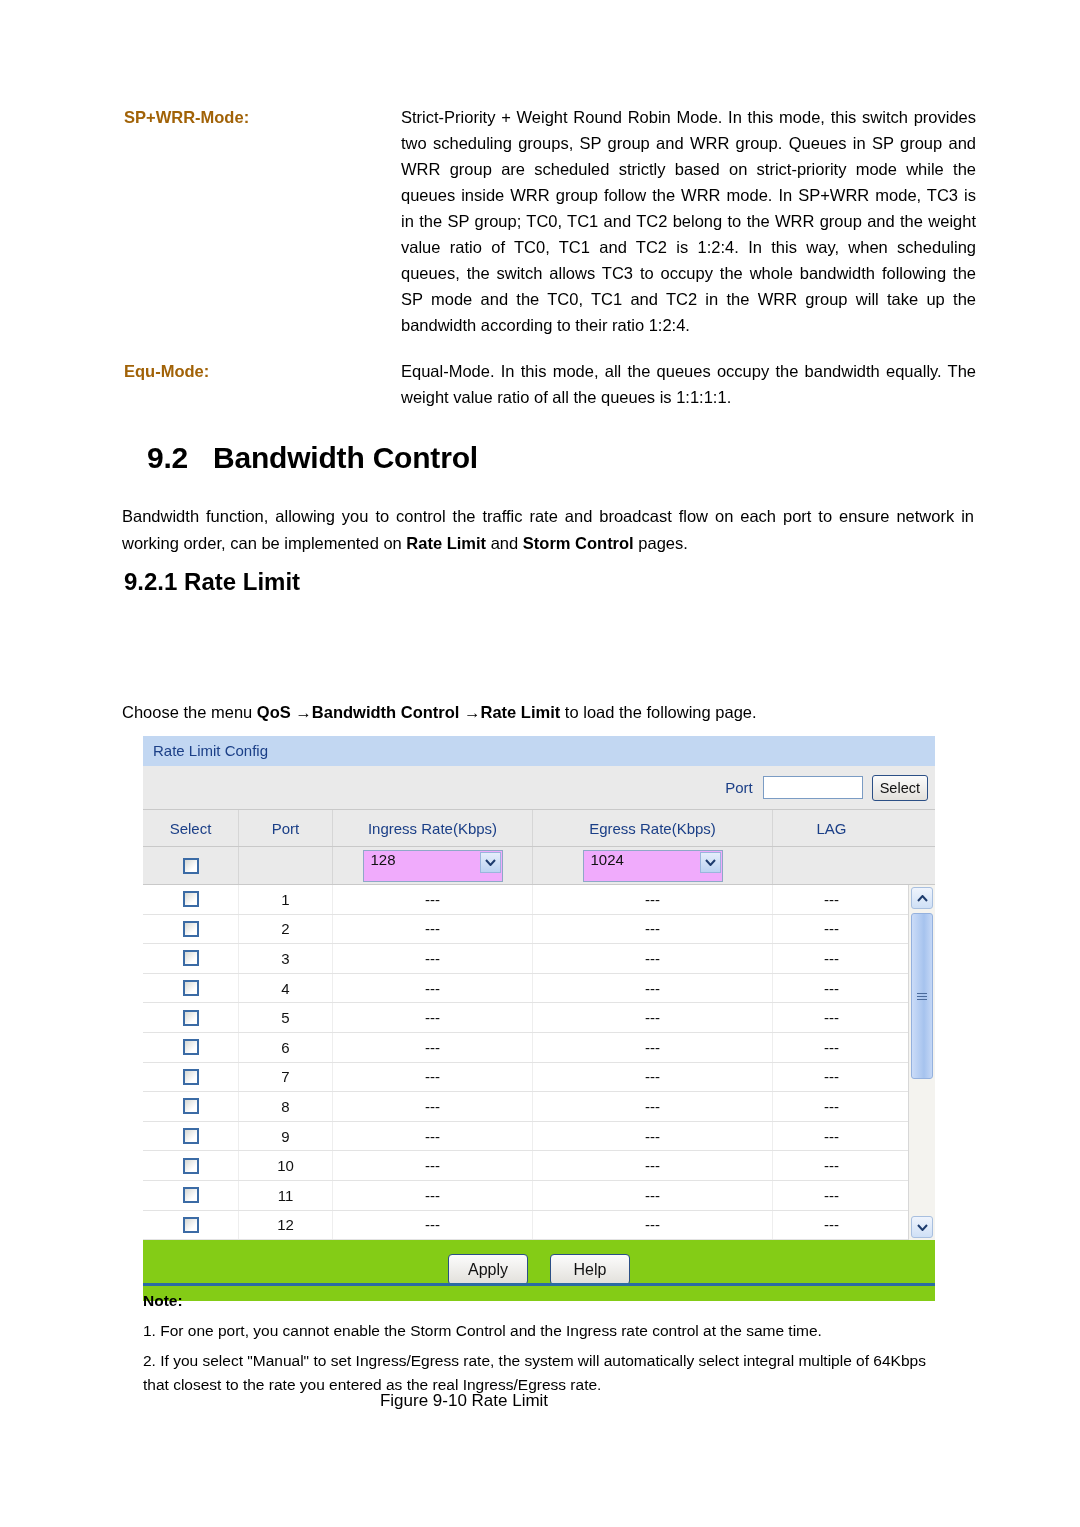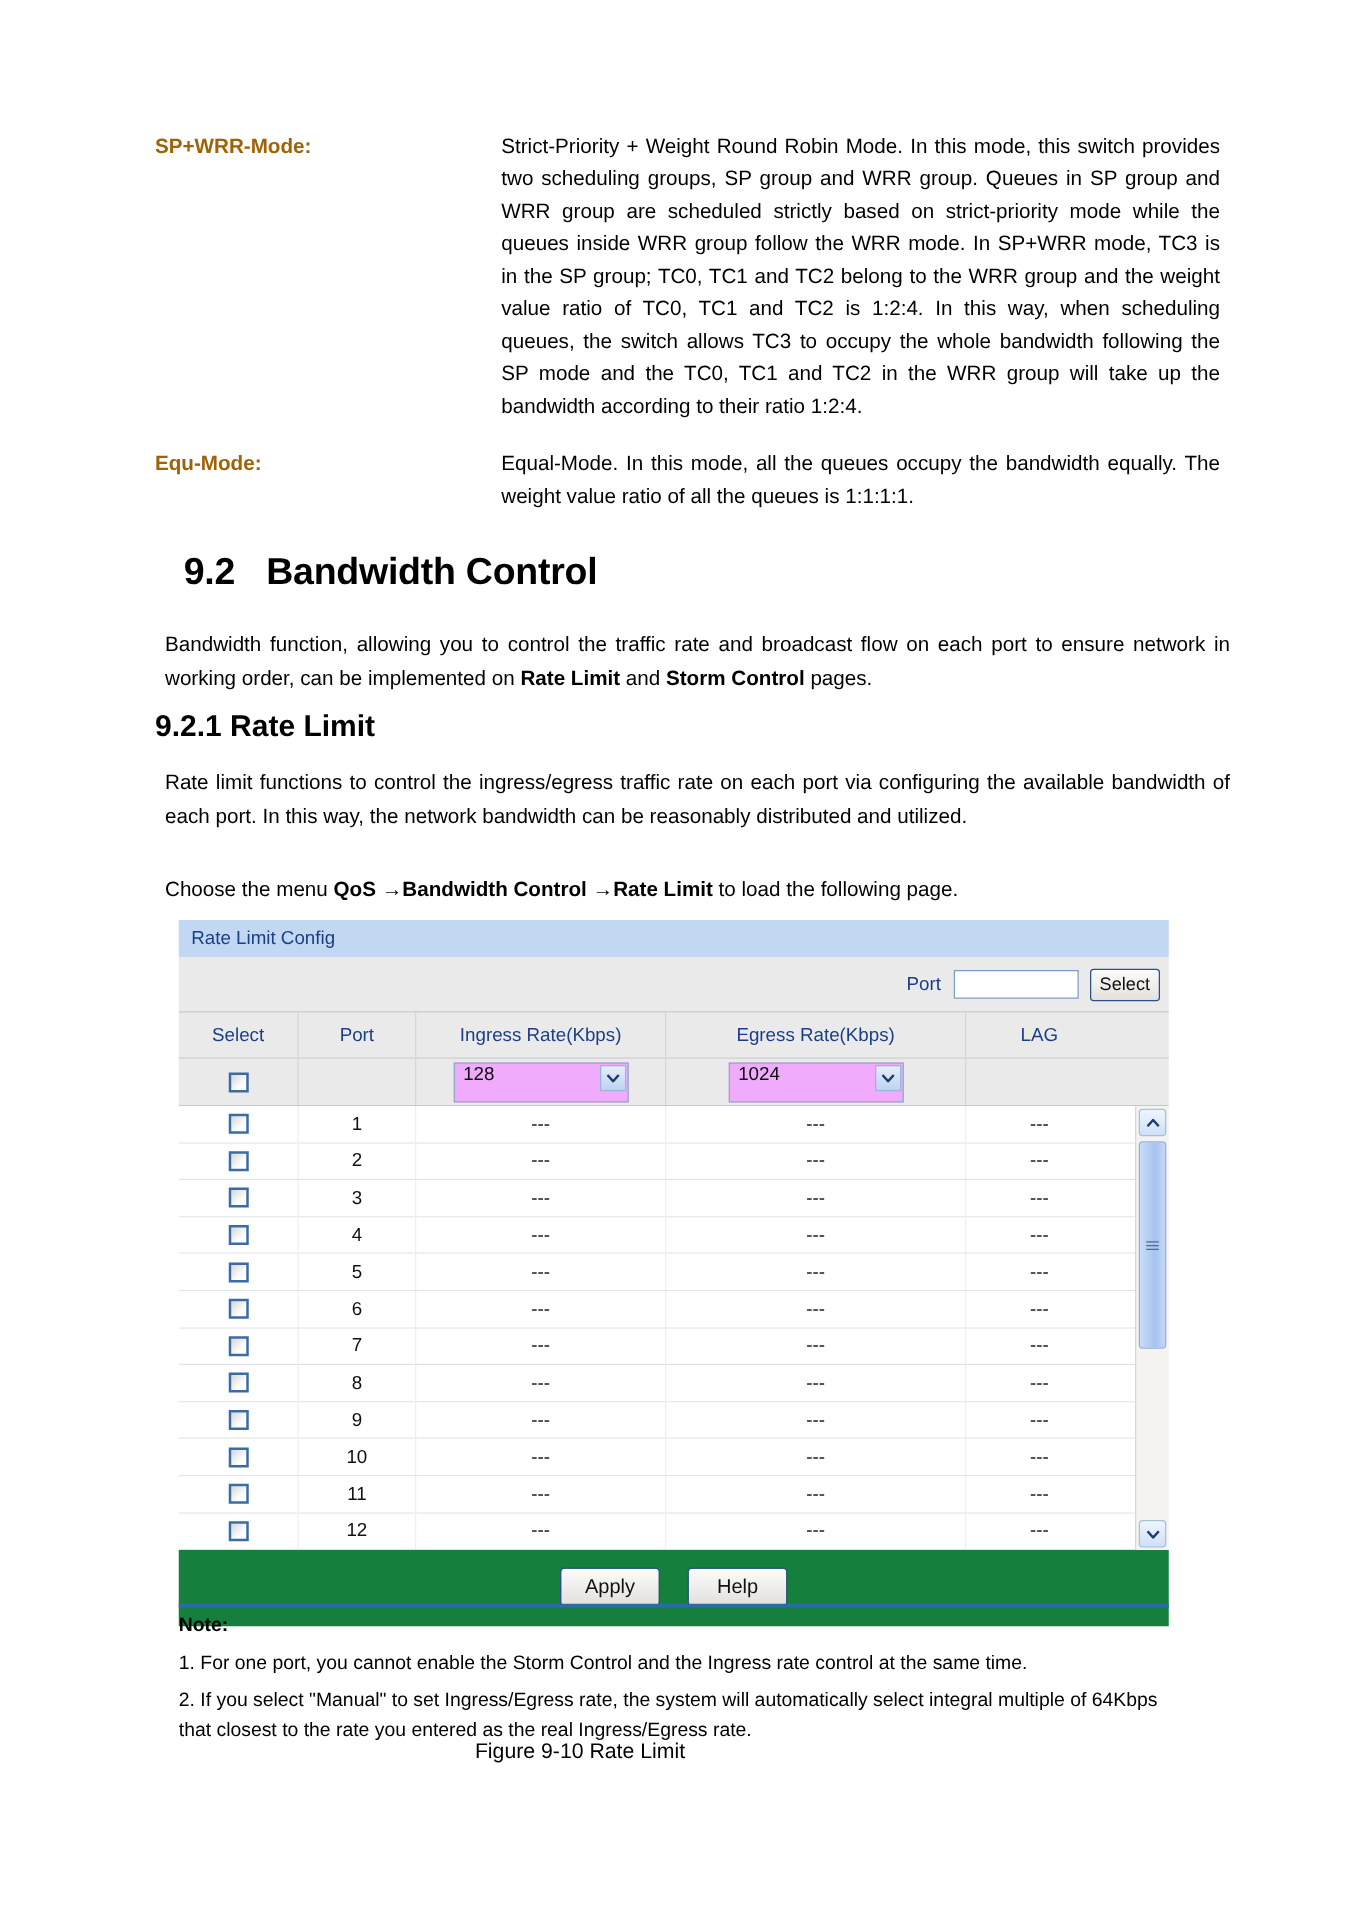"Bandwidth function, allowing you to" .para { left: 132px -> 122px }
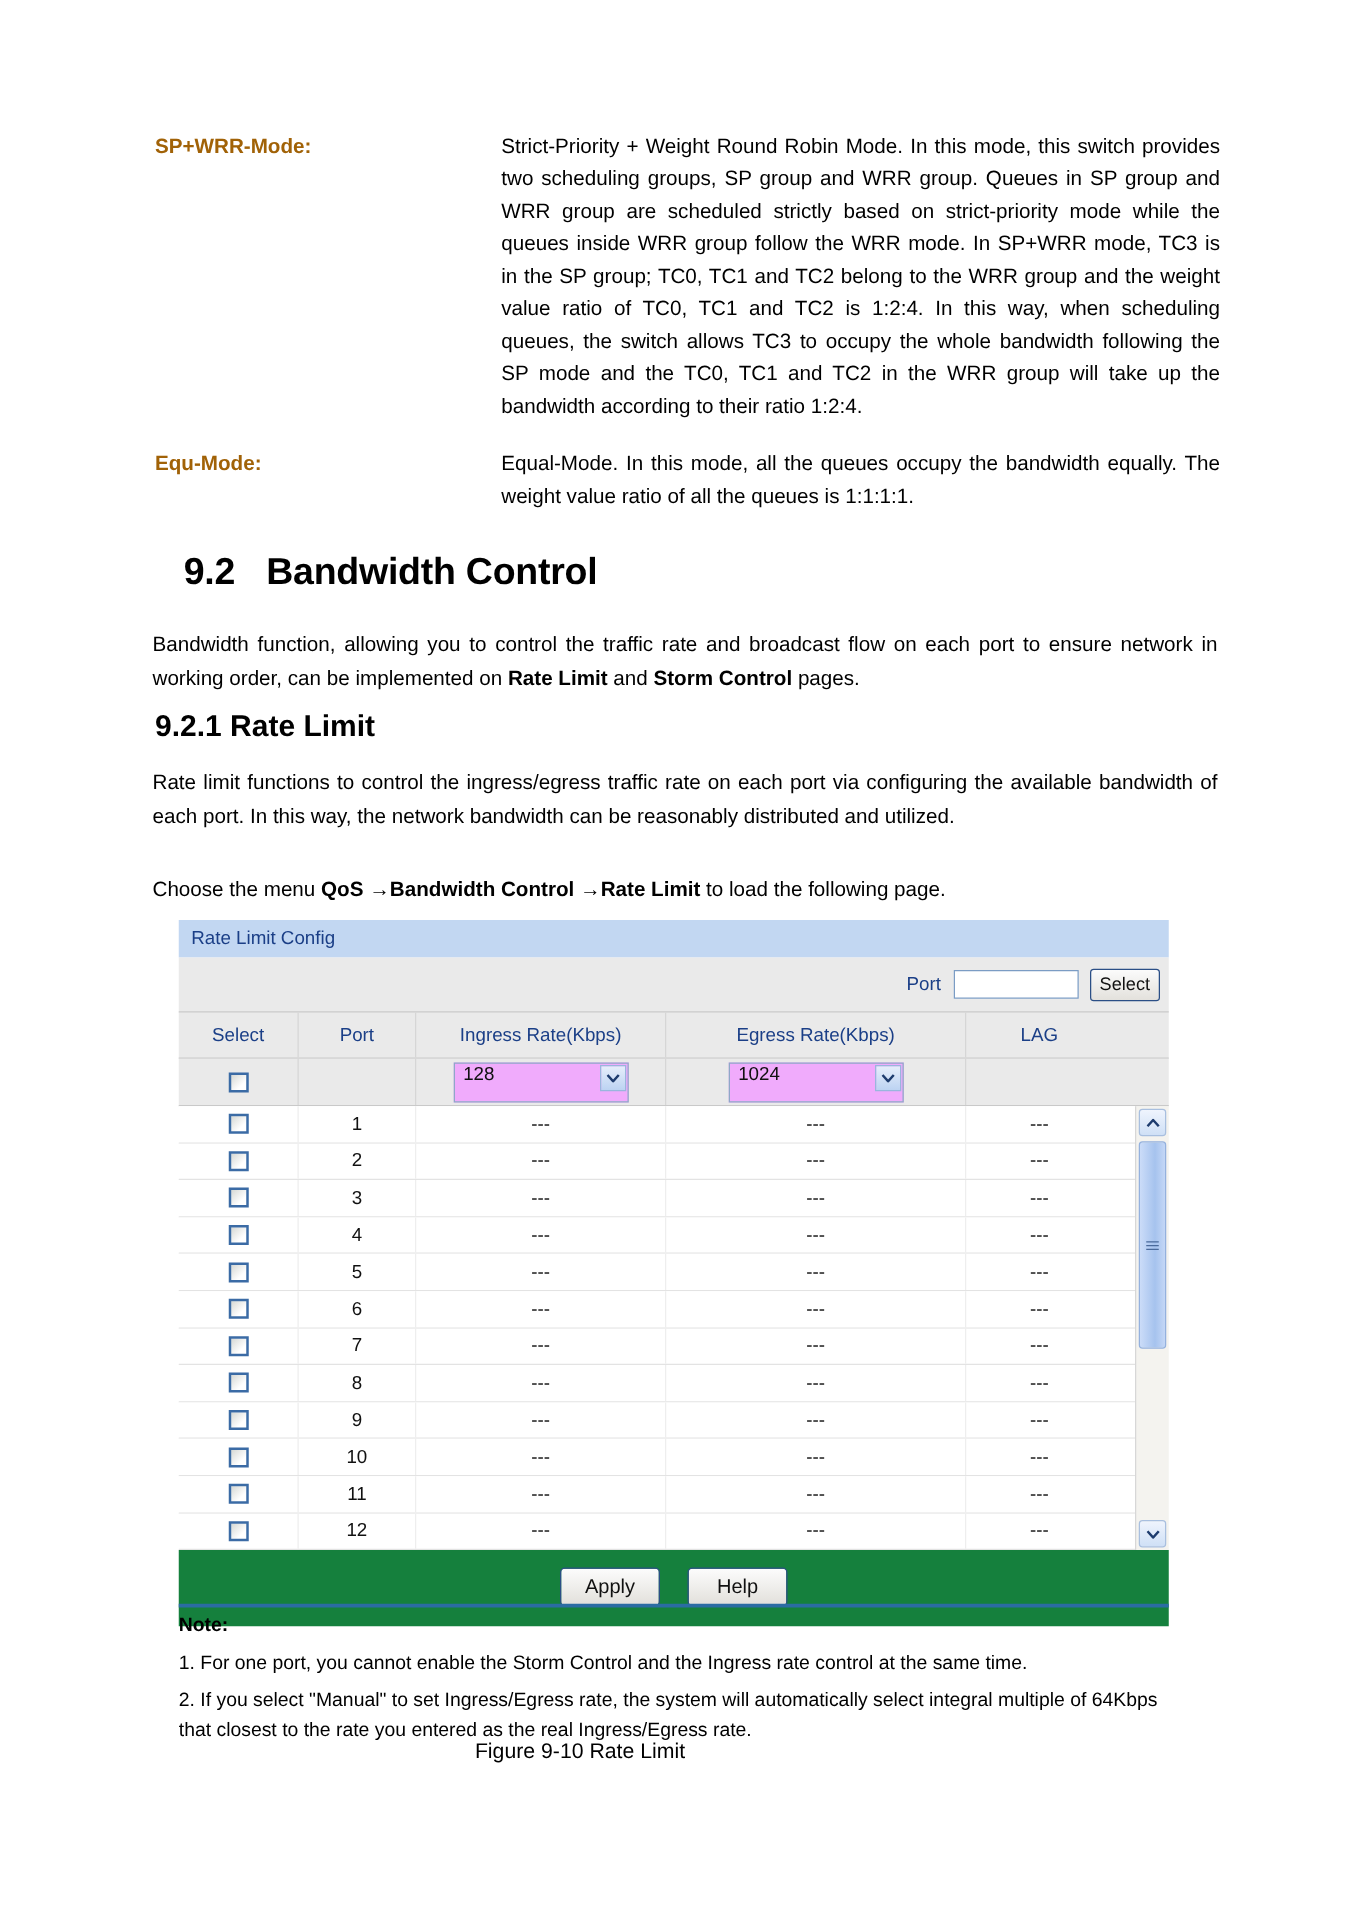"Rate limit functions to control" div.para { html: <div>Rate limit functions to control the ingress/egress traffic rate on each port via configuring the available bandwidth of each port. In this way, the network bandwidth can be reasonably distributed and utilized.</div> -> none }
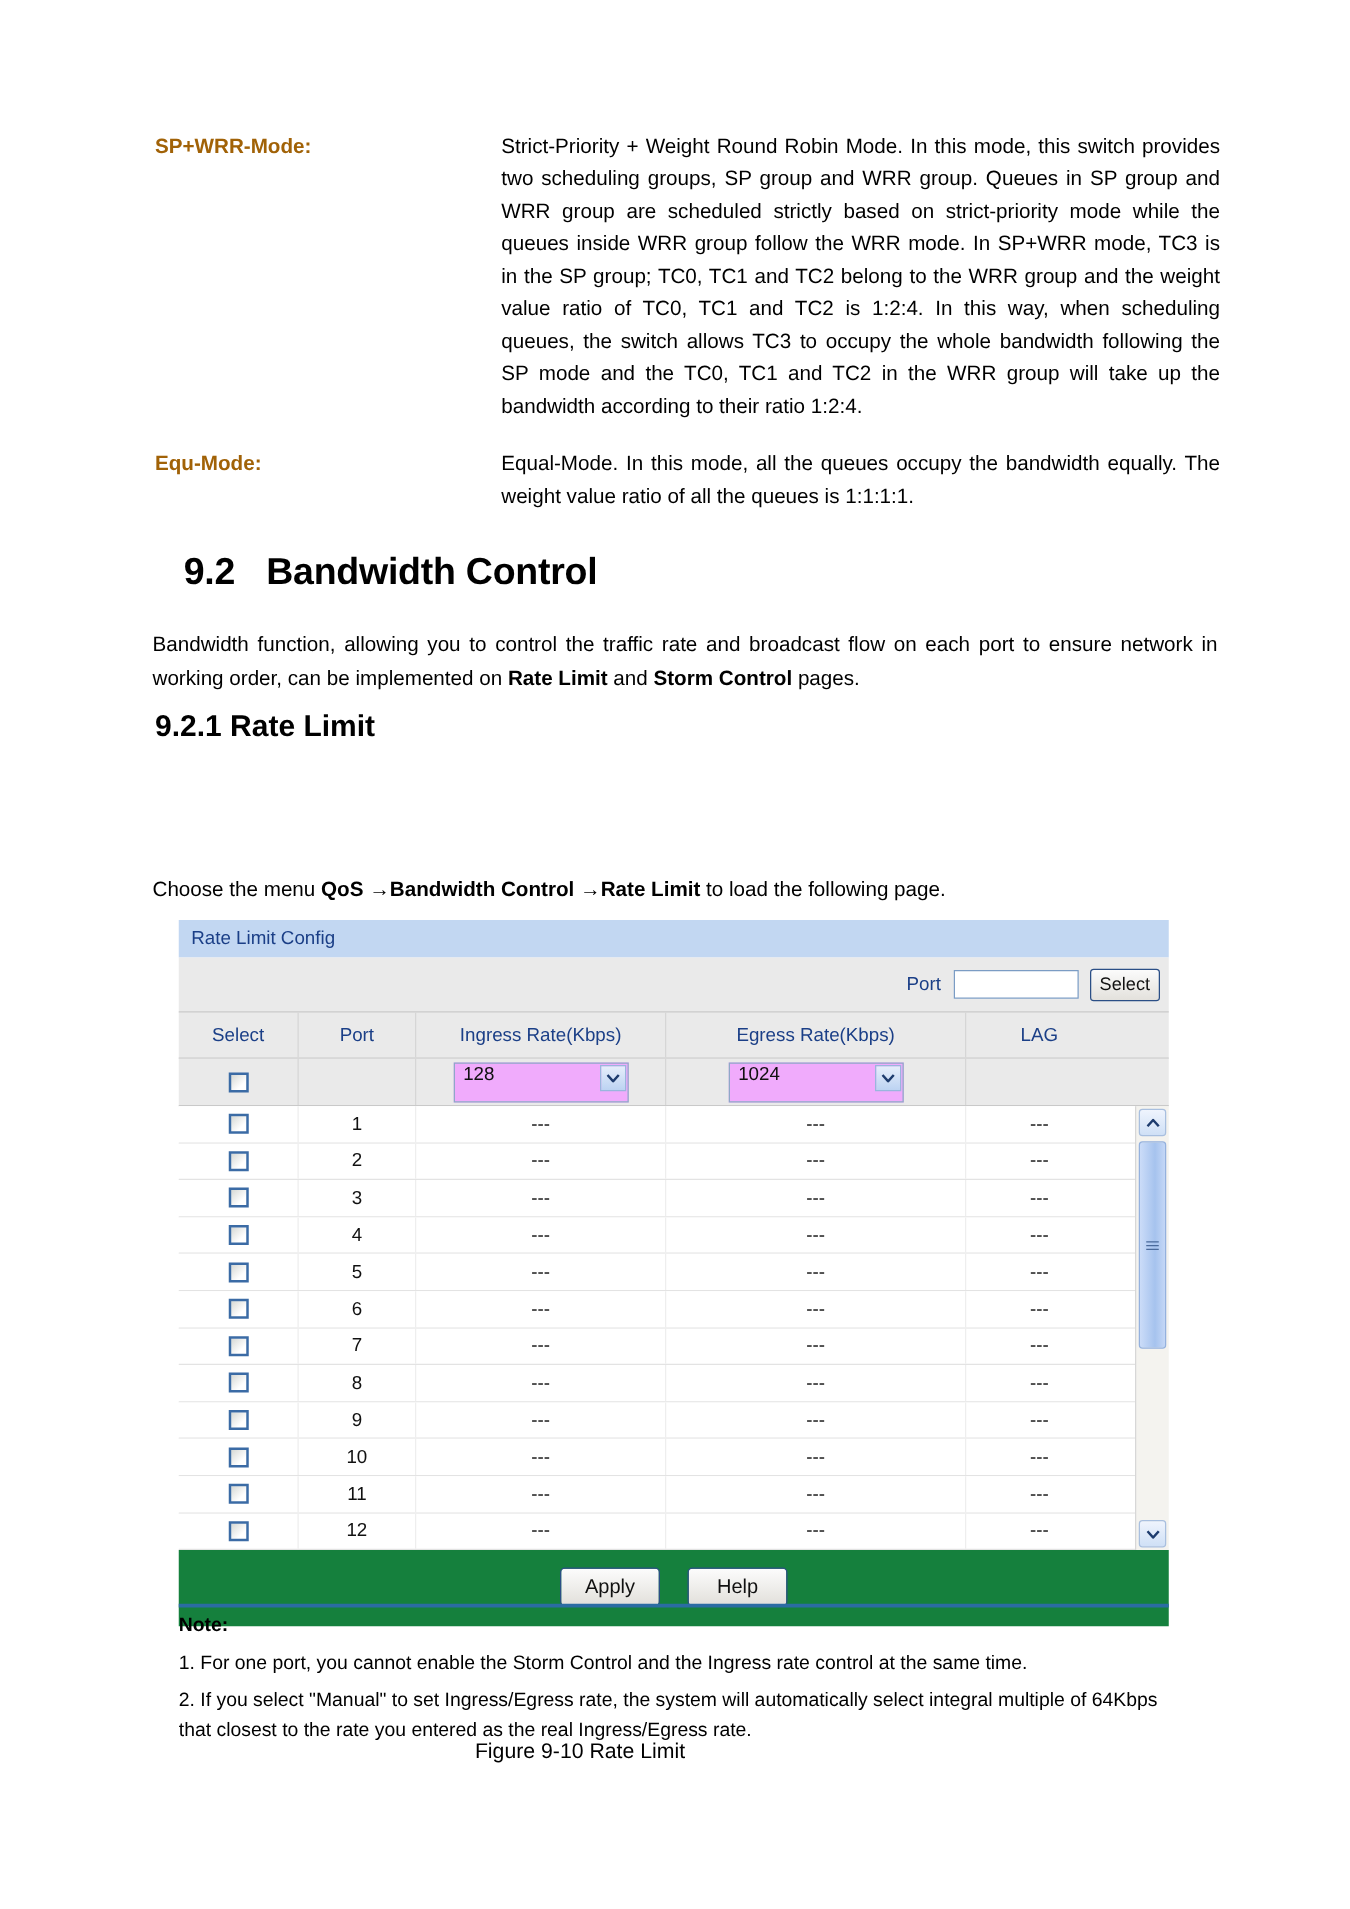"Apply" .actions { background: #15803d -> #84cc16 }
